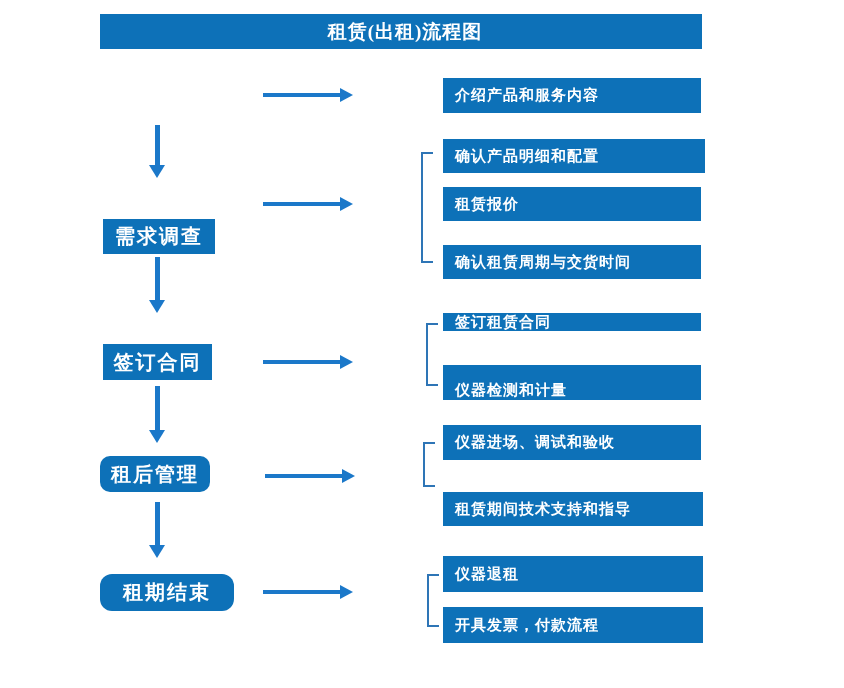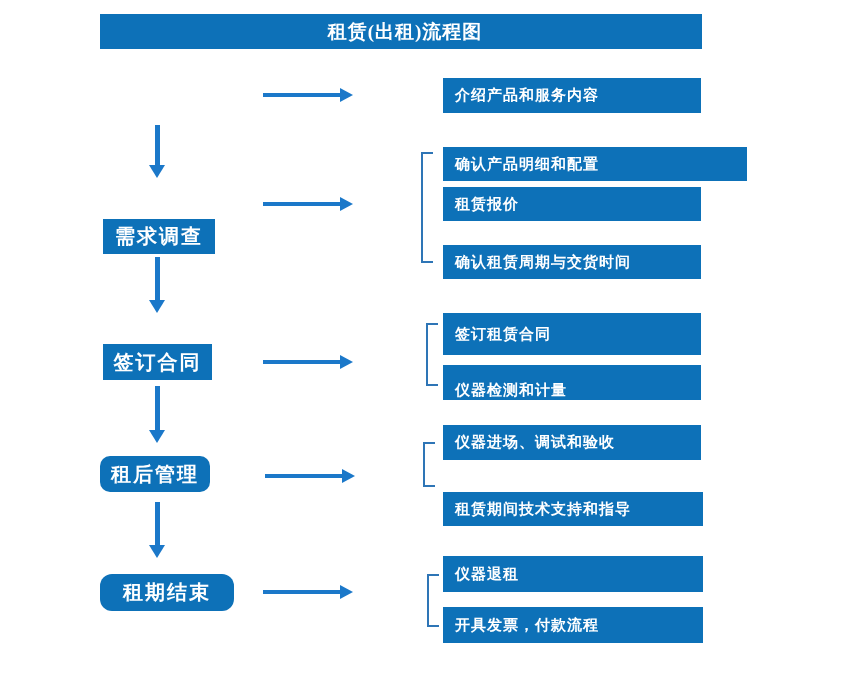"确认产品明细和配置" div.bluebox { top: 147px -> 139px; width: 304px -> 262px }
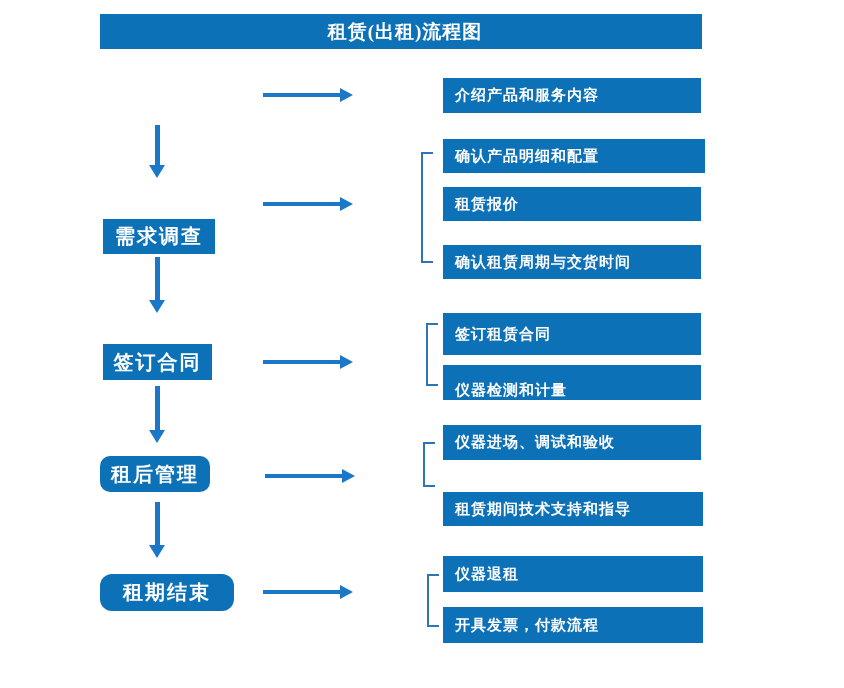"签订租赁合同" div.bluebox { height: 42px -> 18px }
